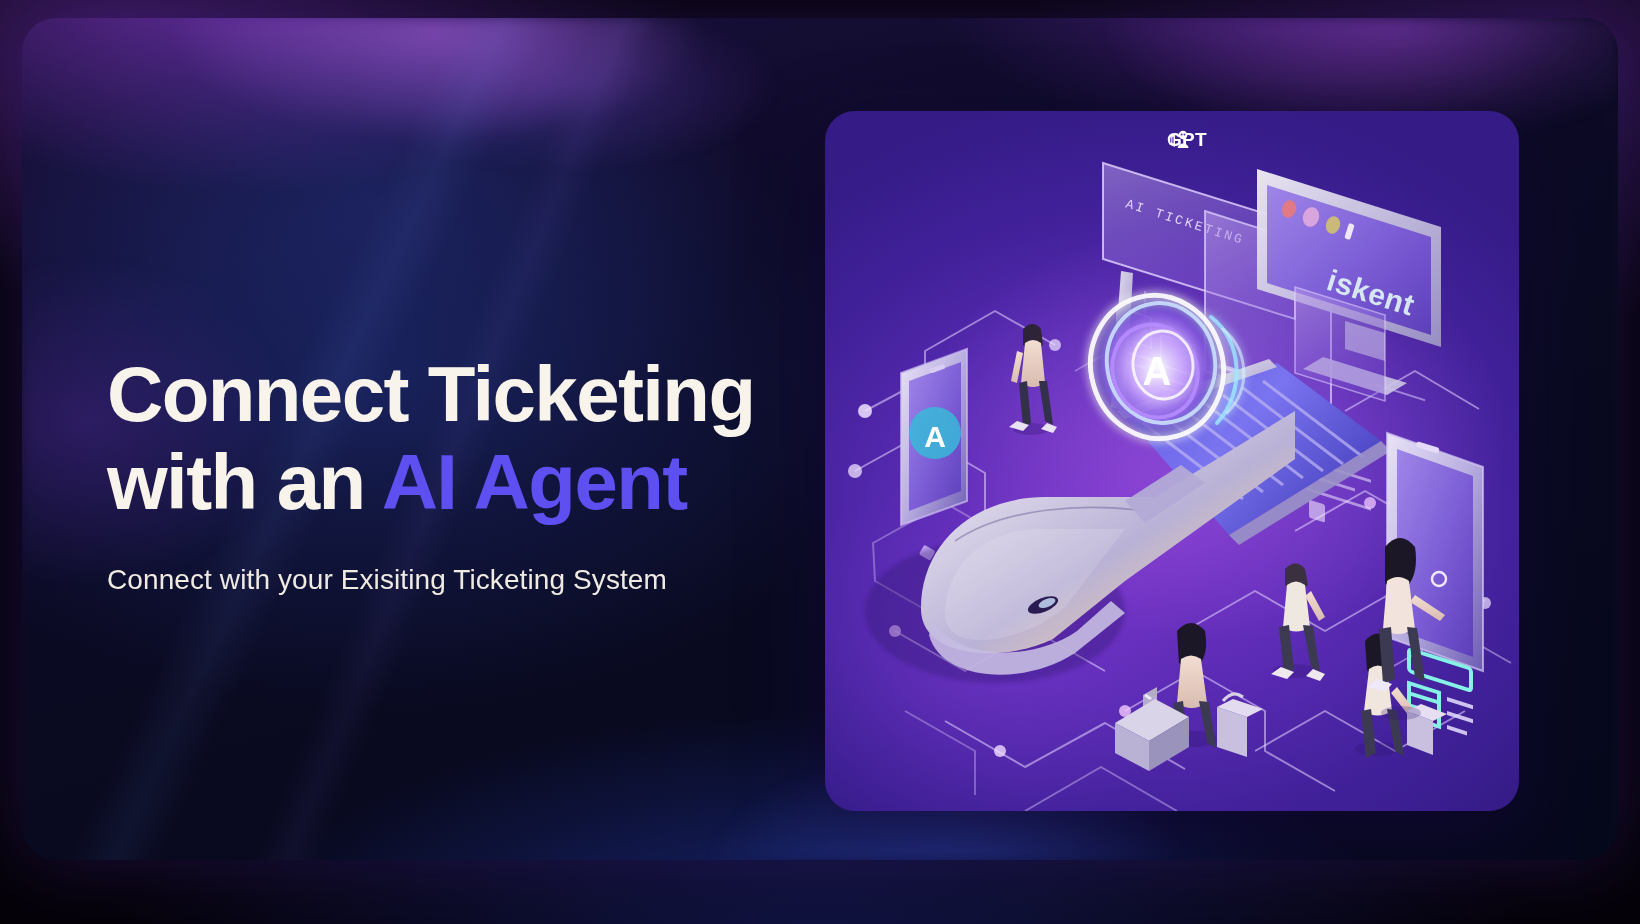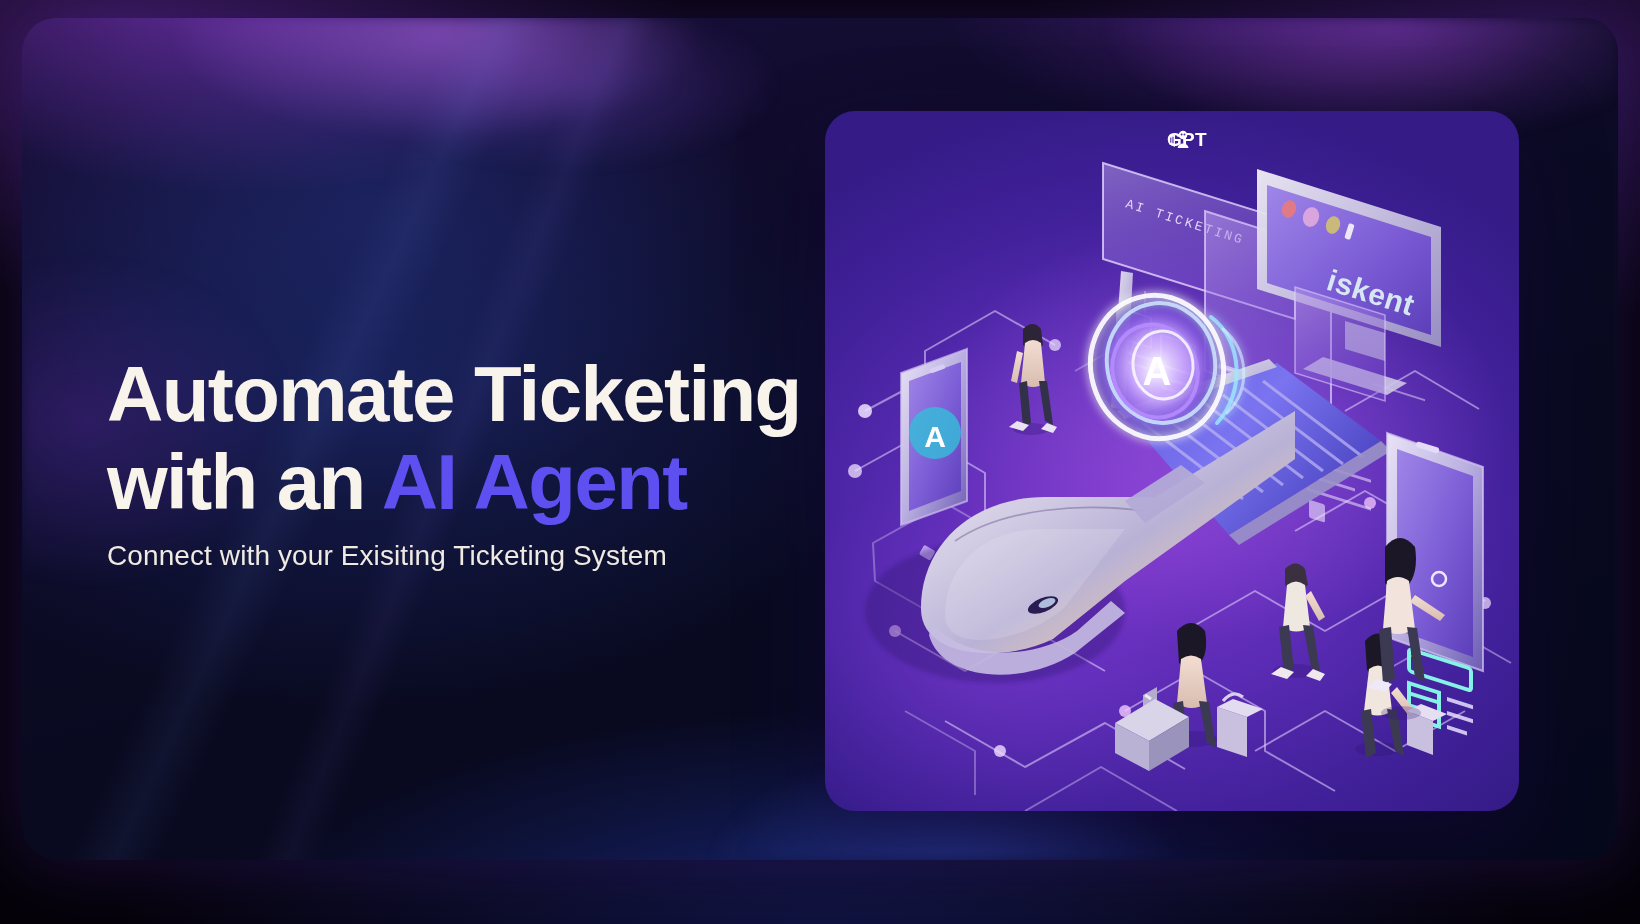"Automate Ticketing" span { text: Automate -> Connect }
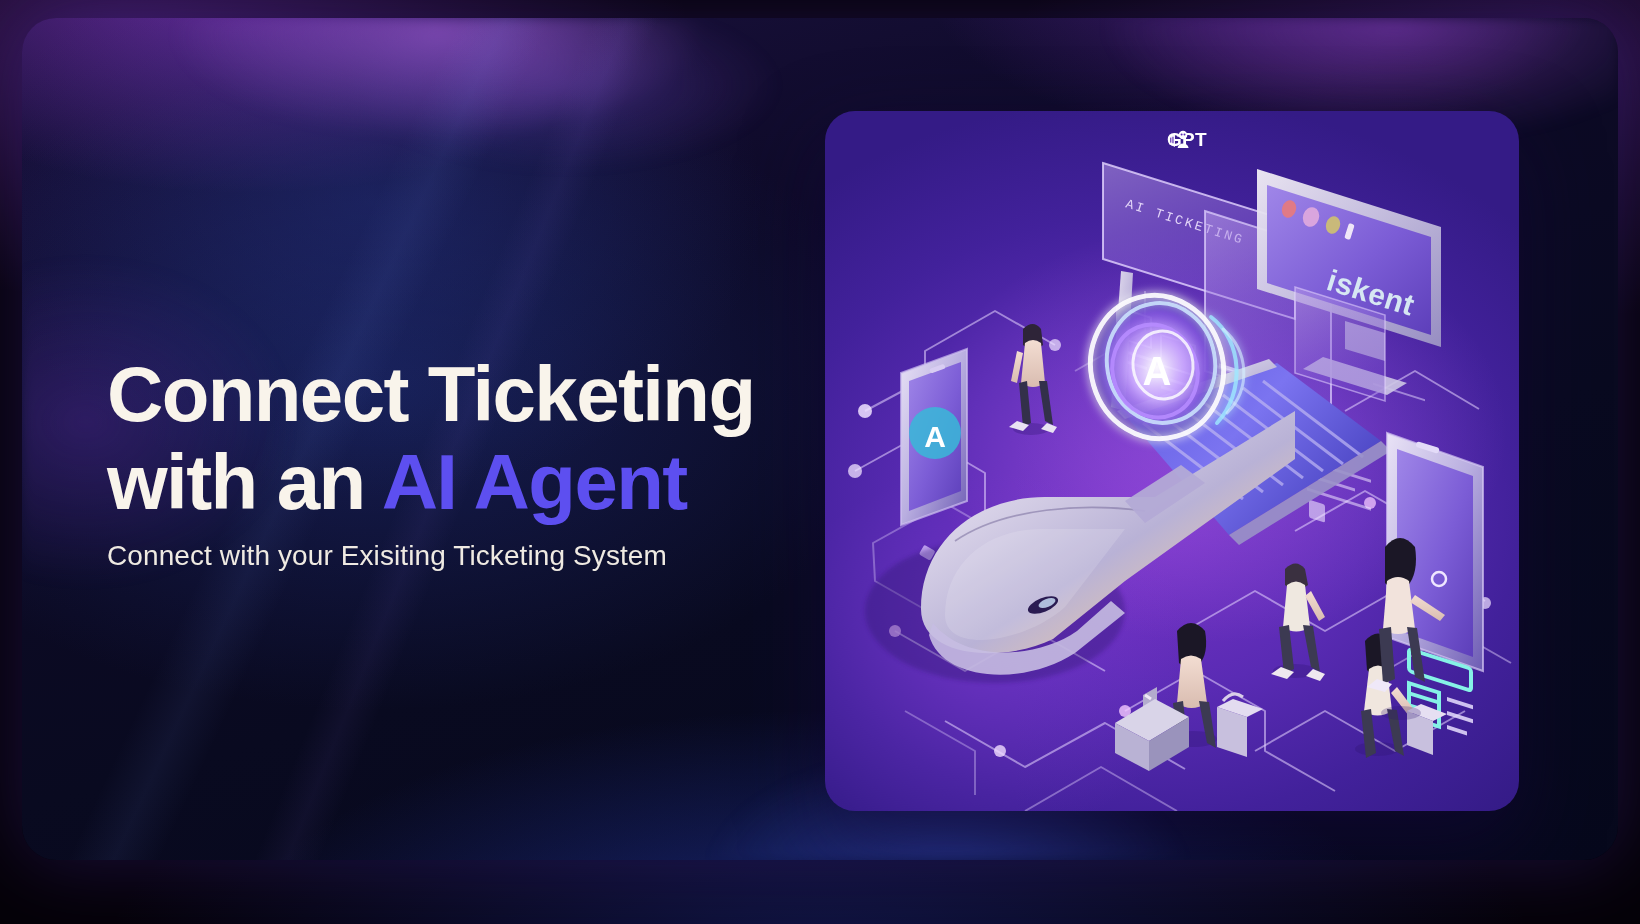"Connect with your Exisiting Ticketing" .subtitle { margin-top: 12px -> 36px }
